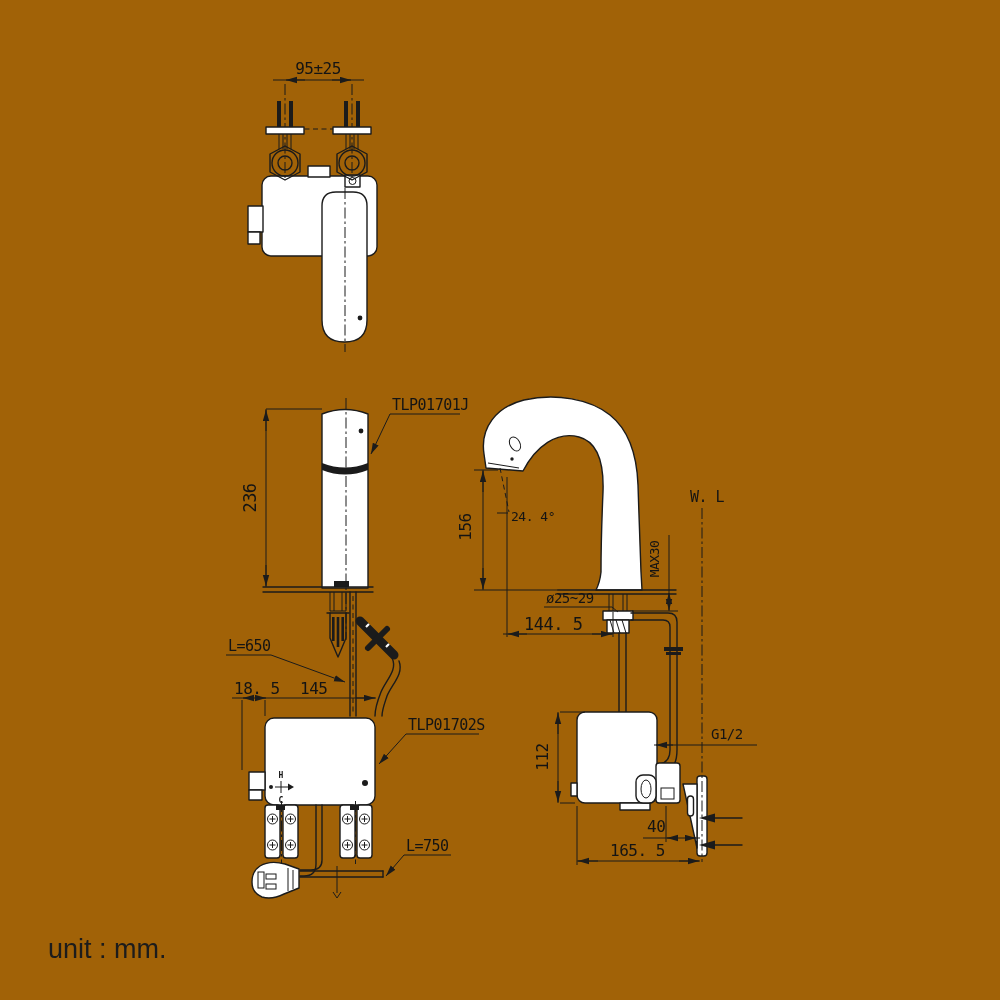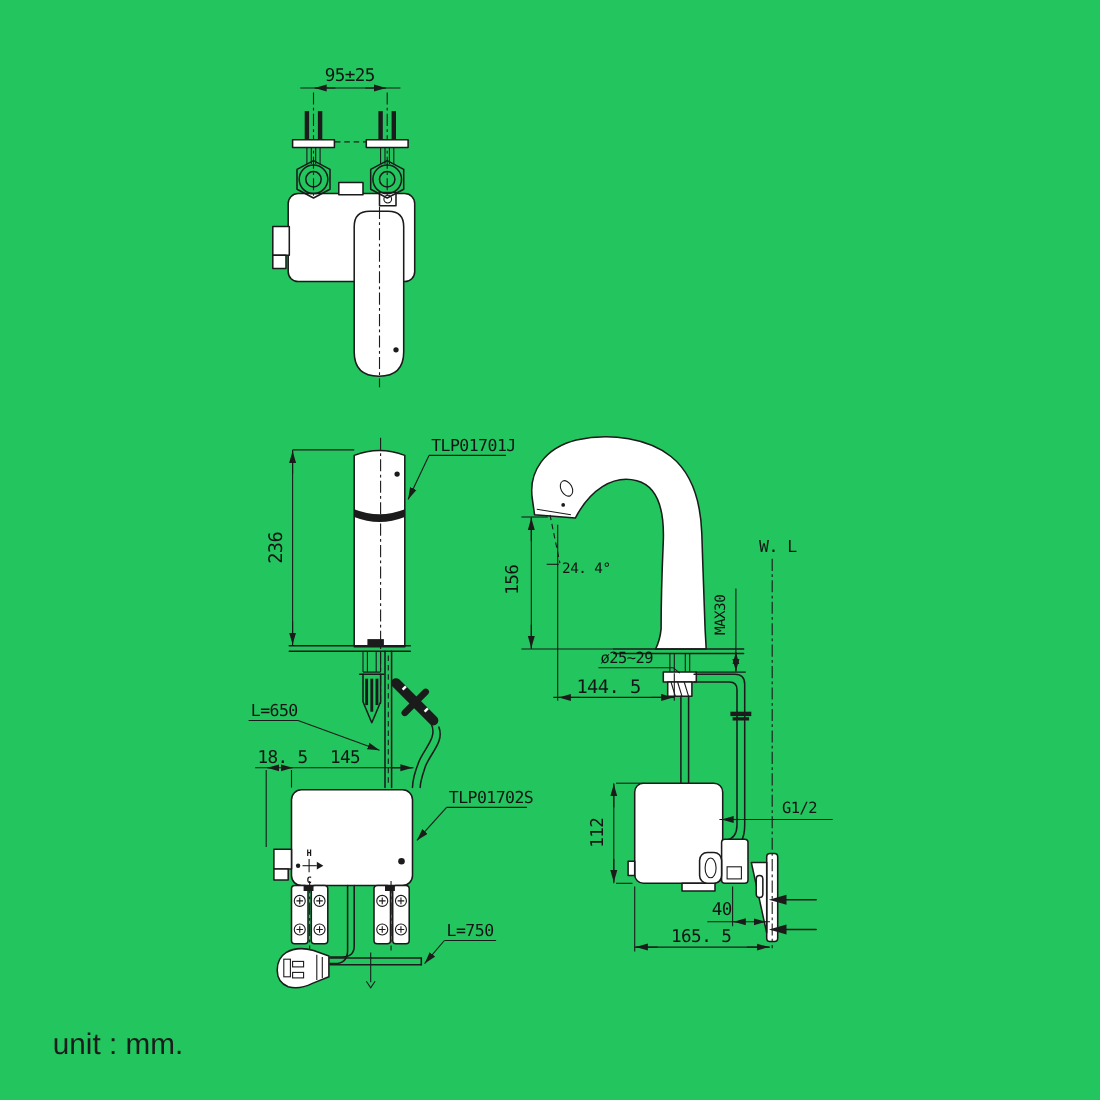"95±25" .stage { background: #22c55e -> #a16207 }
